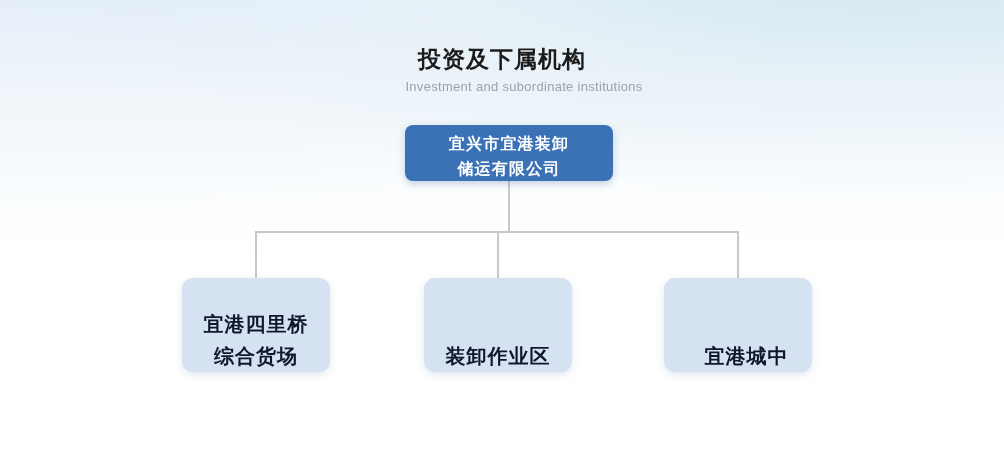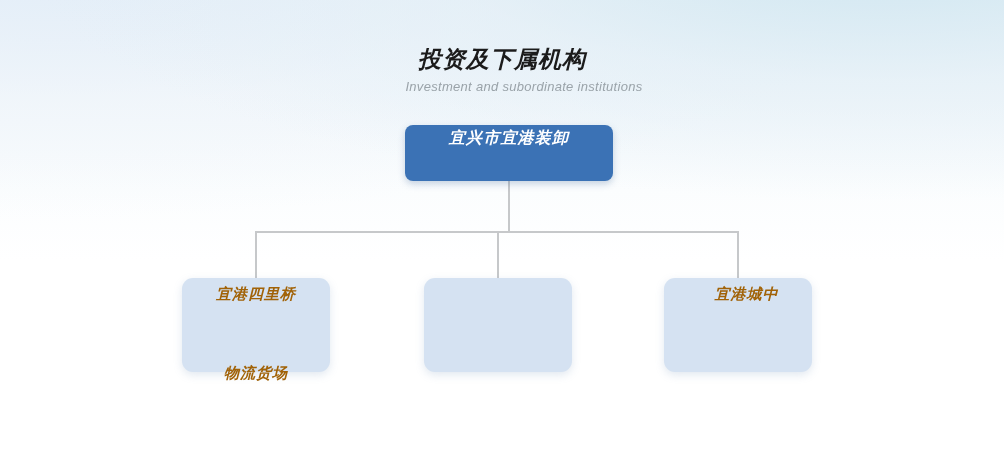"投资及下属机构" #canvas { font-style: italic -> none }
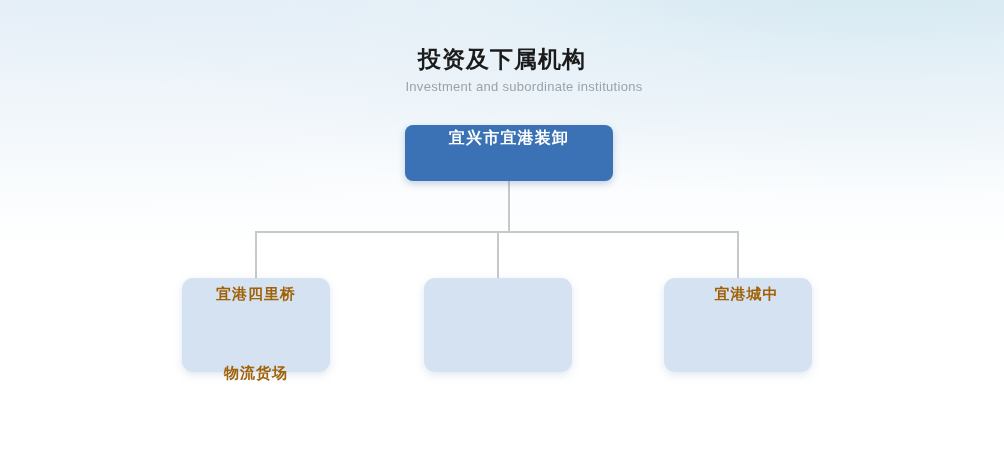"宜兴市宜港装卸" .node { gap: 47px -> none; justify-content: flex-start -> flex-end }
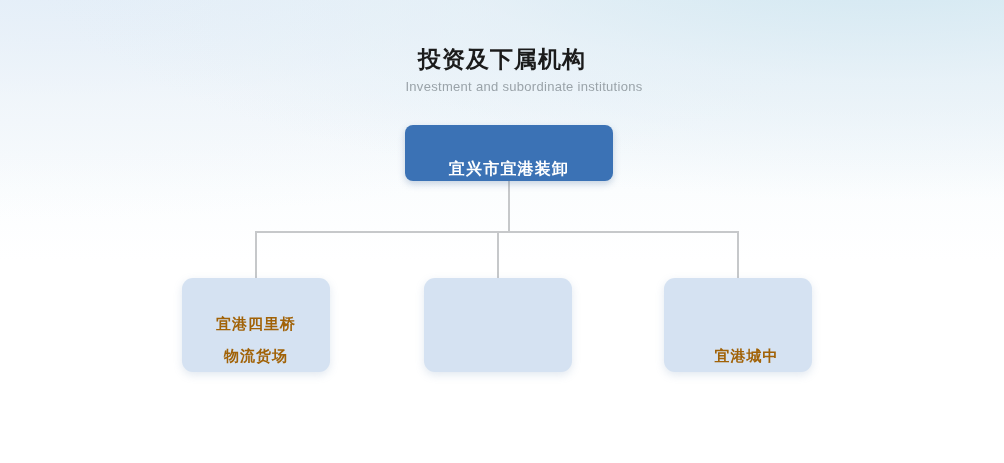"储运有限公司" span.line-text { html: none -> <span>储运有限公司</span> }
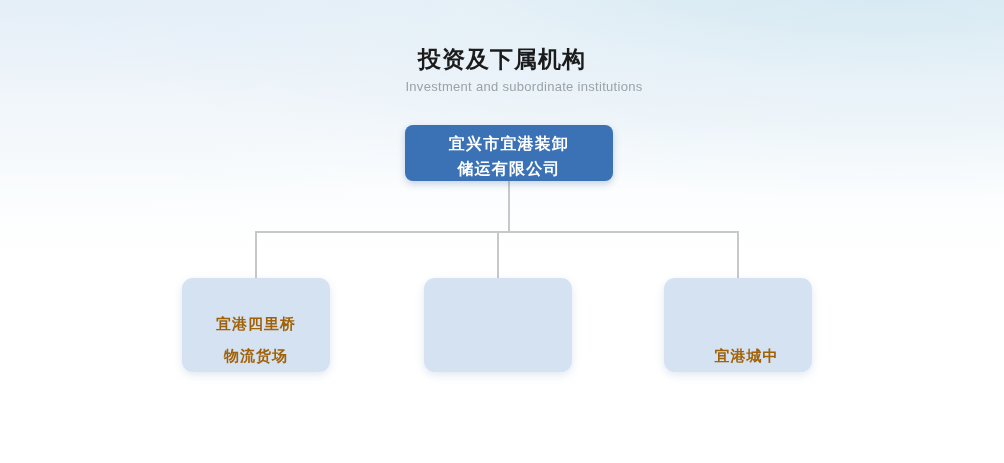"宜港四里桥" .node-child .line-text { color: #a16207 -> #0f172a; font-size: 15px -> 20px }
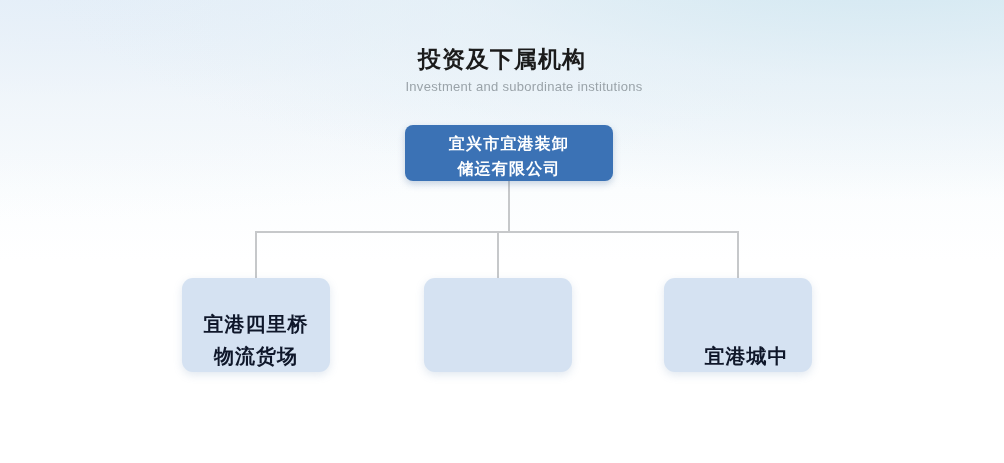"物流货场" span.line-text { text: 物流 -> 综合 }
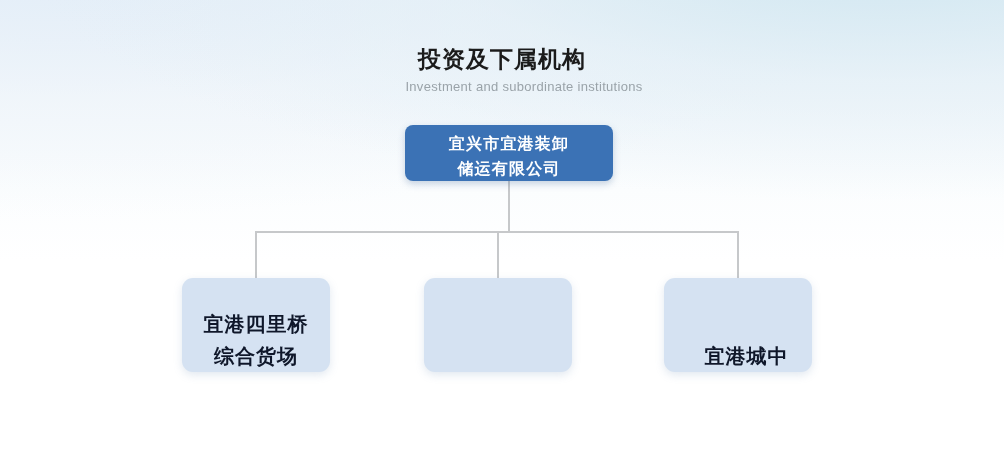"装卸作业区" span.line-text { html: none -> <span>装卸作业区</span> }
